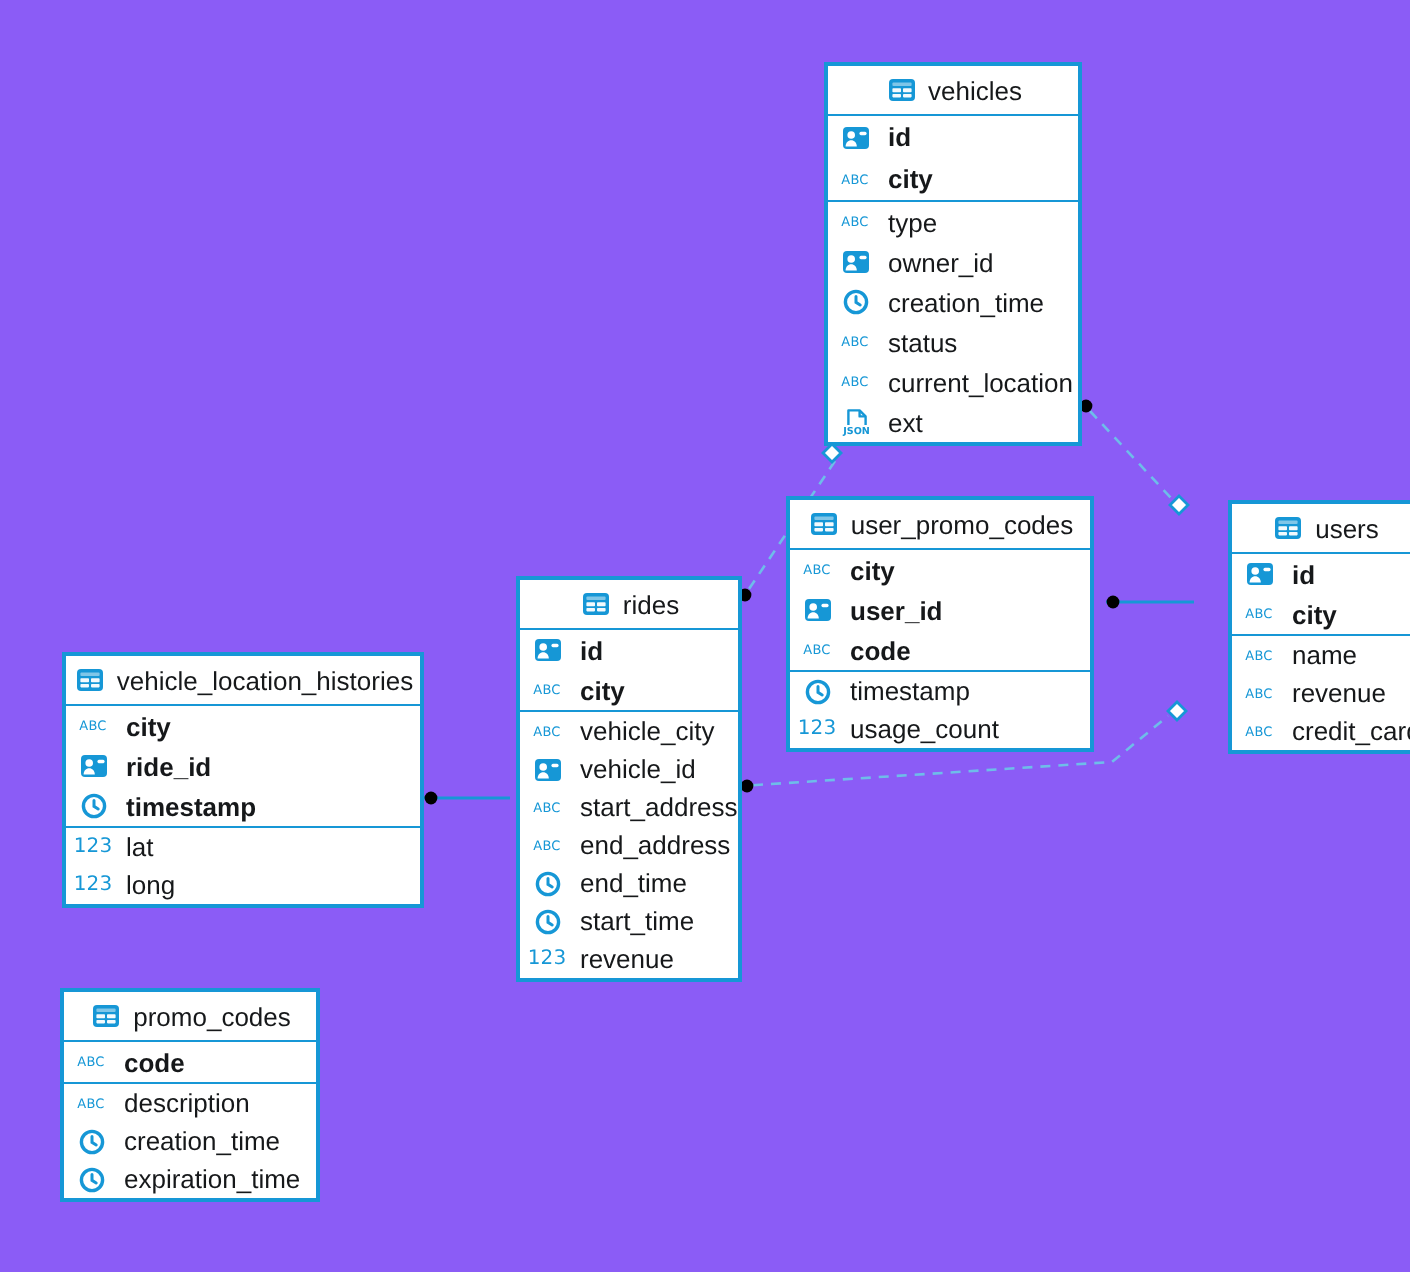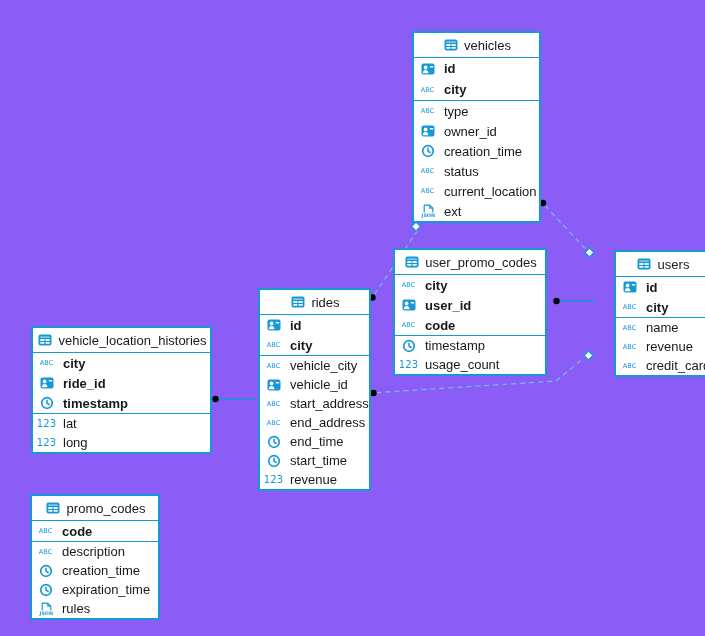"rules" div.row { html: <div> <span> <svg> <use></use> </svg> </span> <span>rules</span> </div> -> none }
